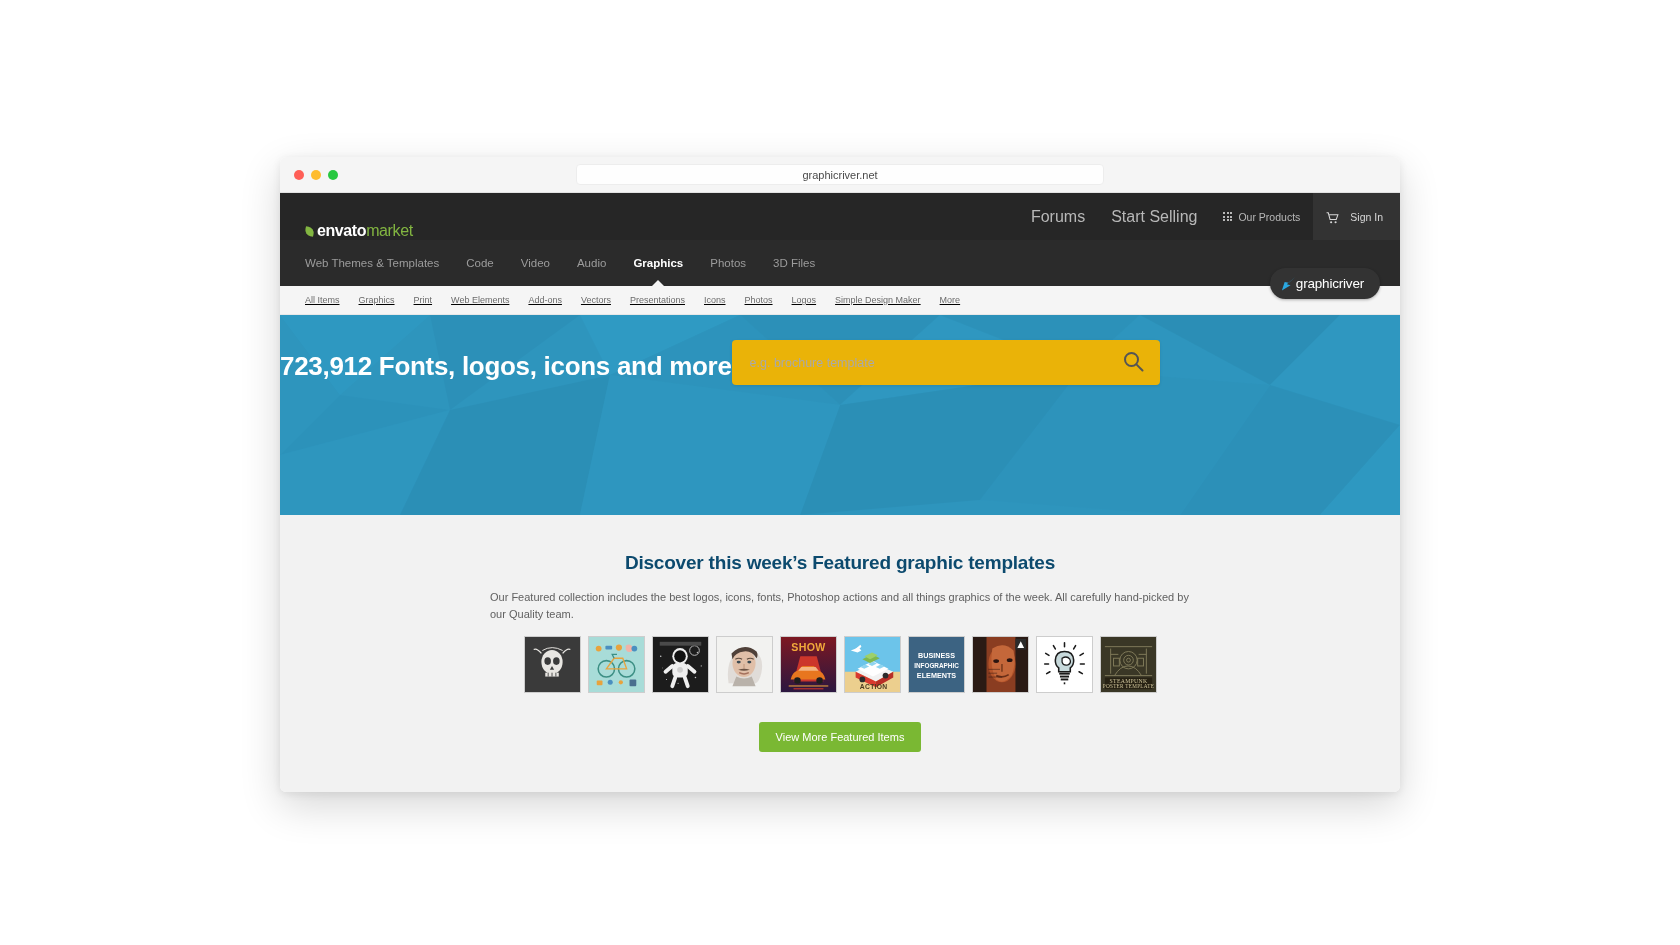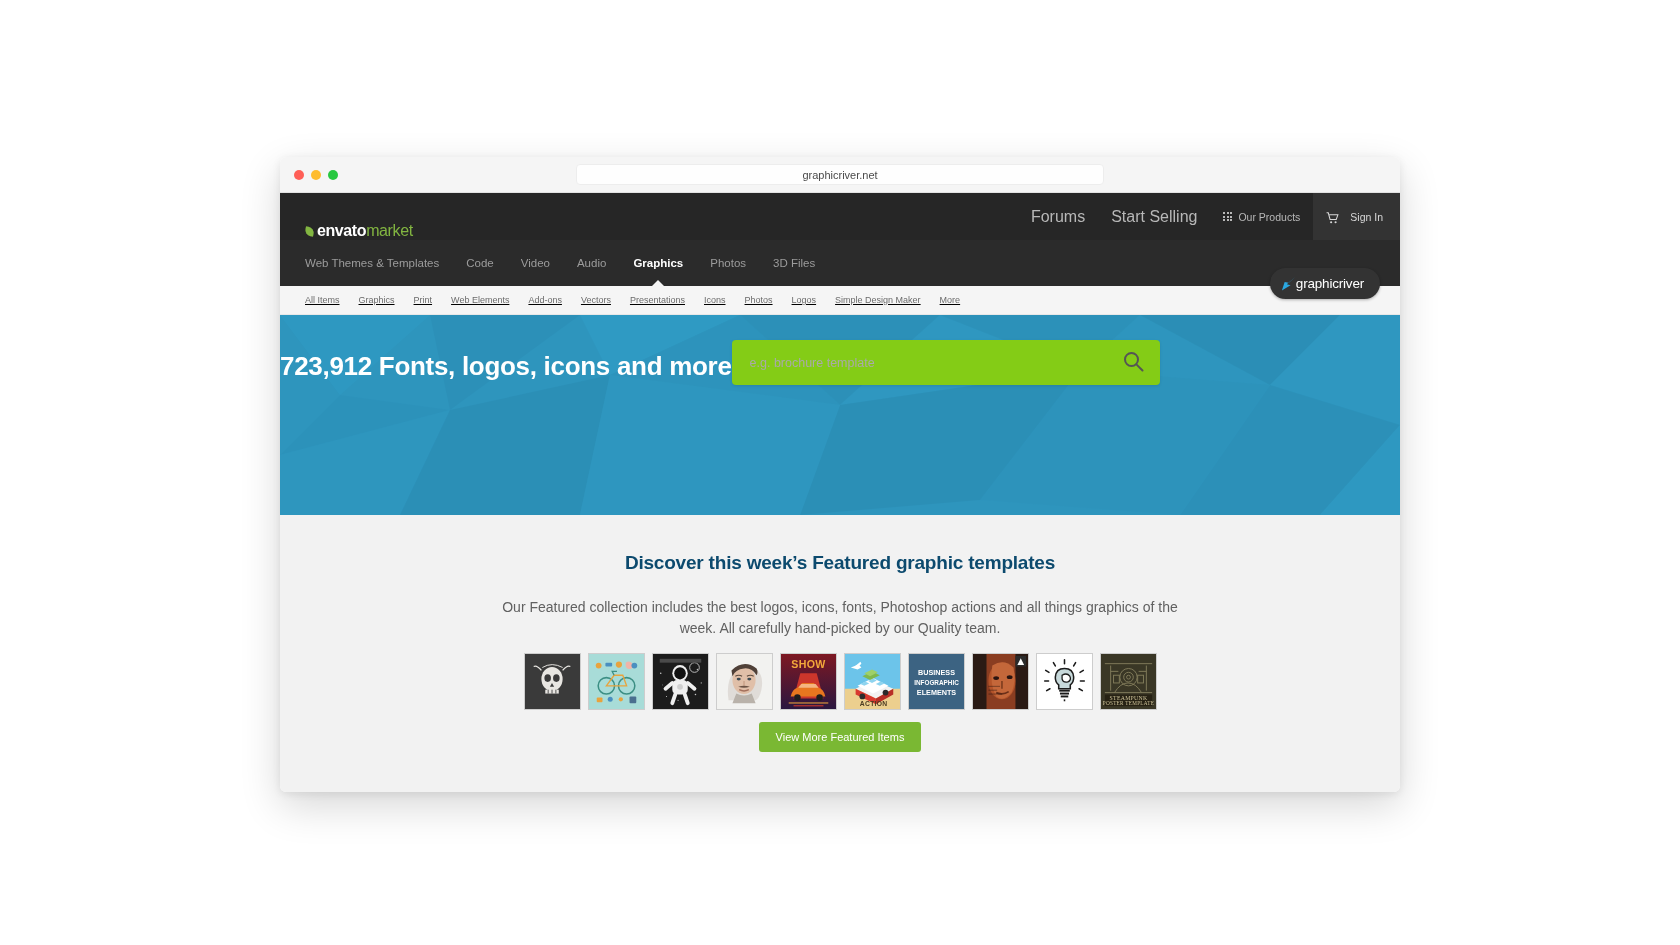"e.g. brochure template" .search-wrap { background: #84cc16 -> #eab308 }
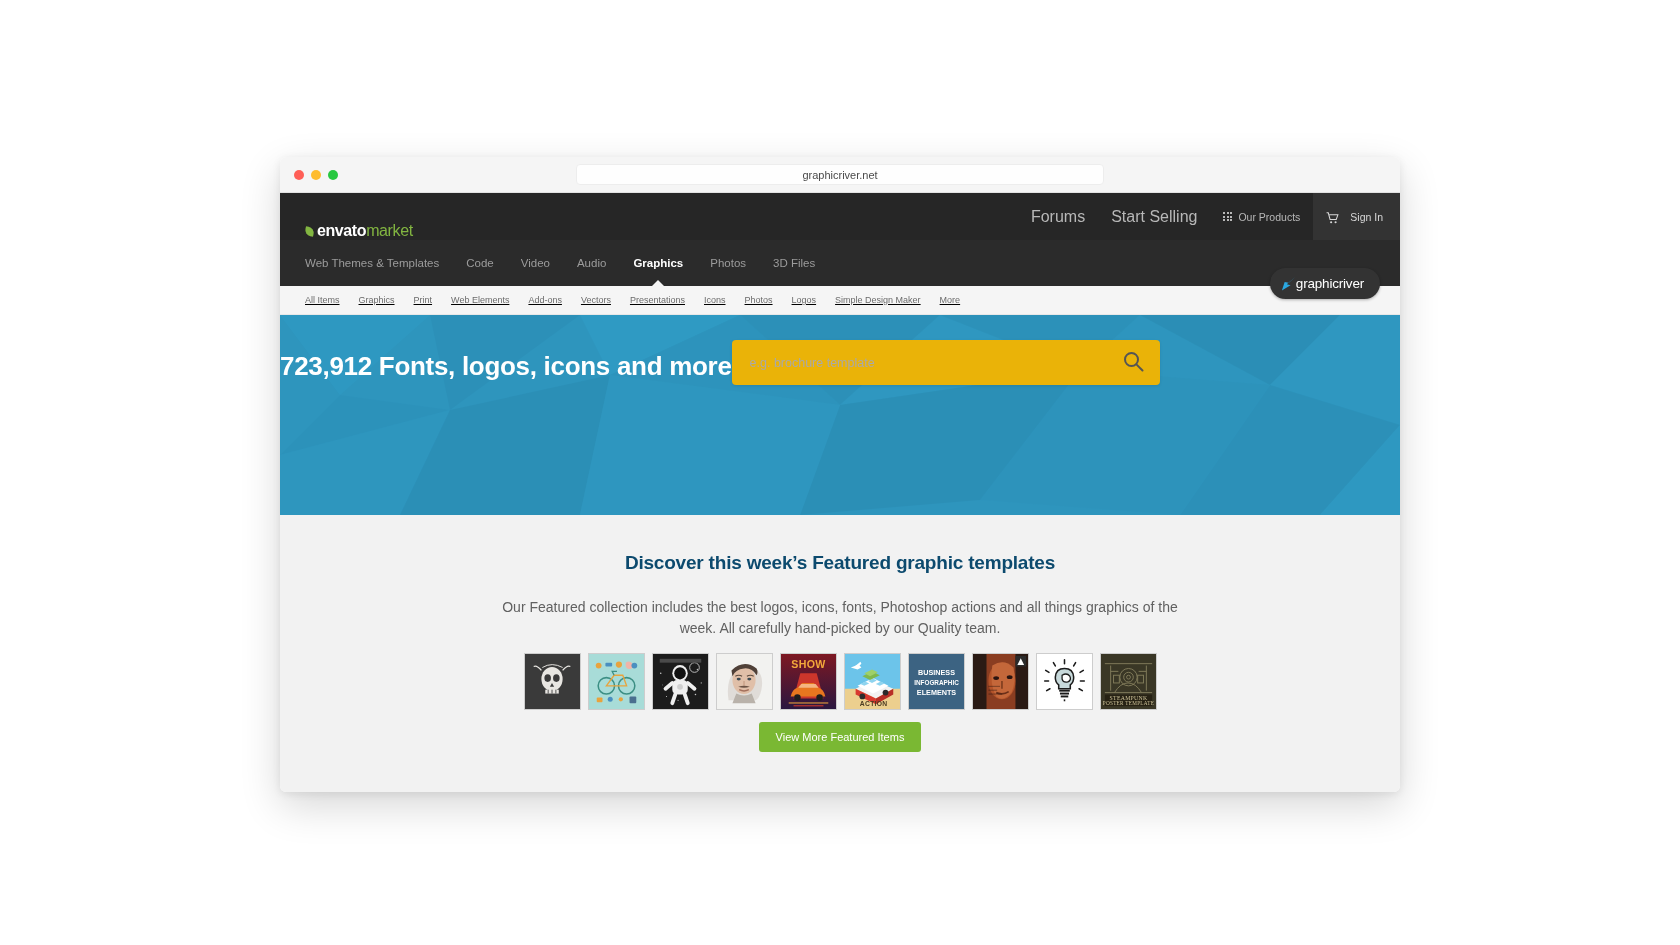"Our Featured collection includes the" .feat-desc { font-size: 14px -> 11px; margin-top: 23px -> 15px; text-align: center -> left }
